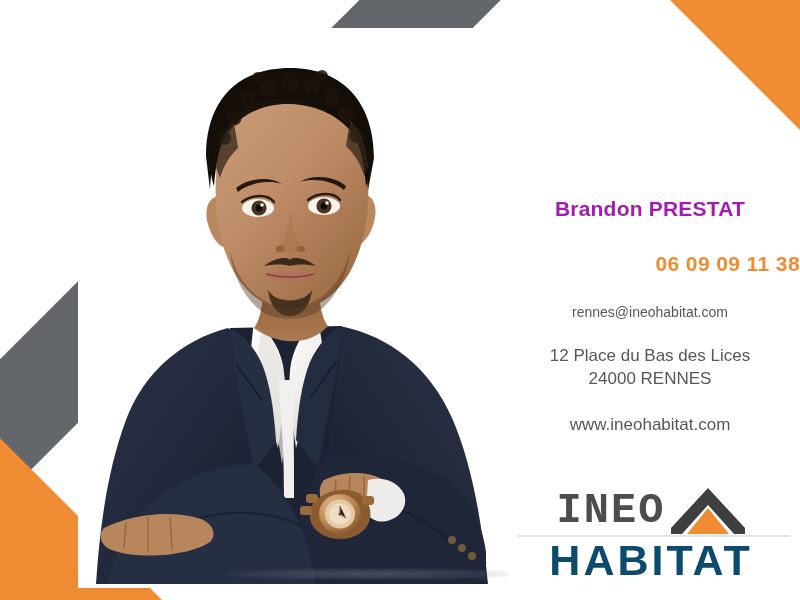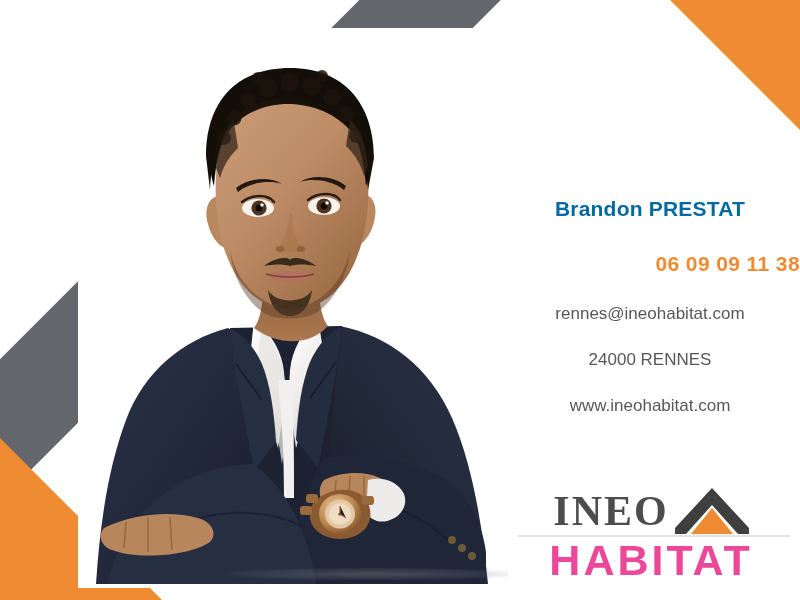"Brandon PRESTAT" #contact-name { color: #0369a1 -> #a21caf }
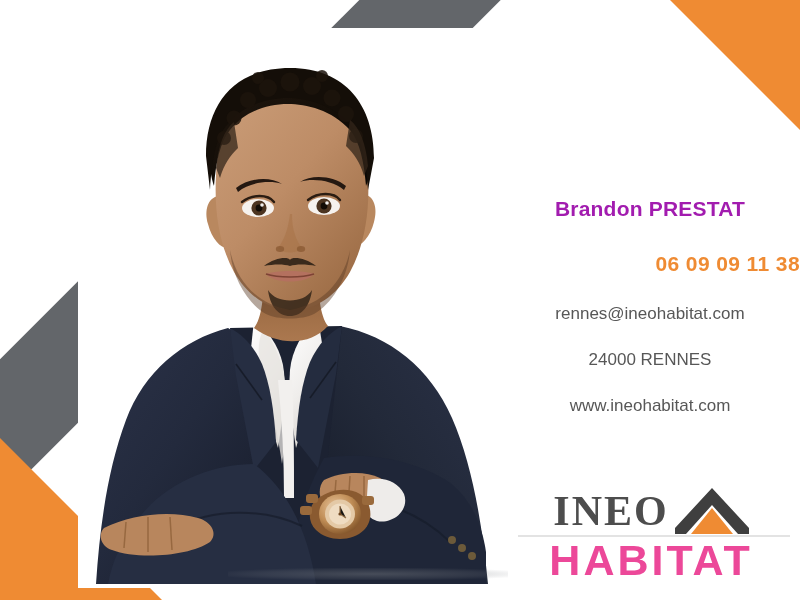"rennes@ineohabitat.com" #contact-email { font-size: 17px -> 14px }
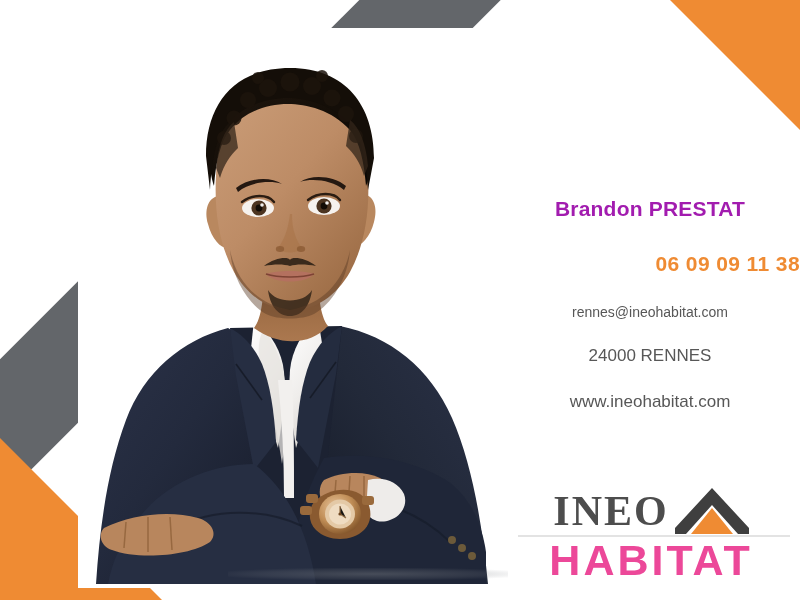"12 Place du Bas des" span.addr-line { html: none -> <span>12 Place du Bas des Lices</span> }
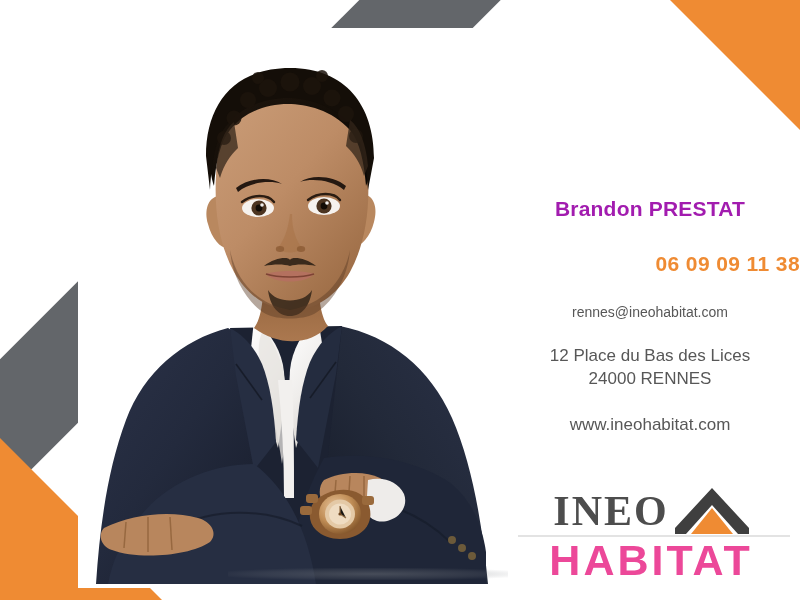"INEO" #logo-ineo { font-family: Liberation Serif, serif -> Liberation Mono, monospace }
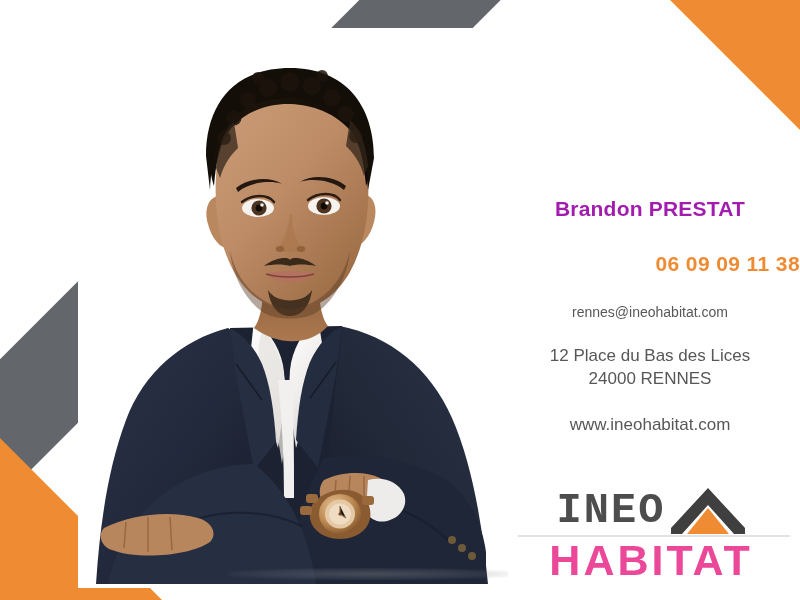"HABITAT" #logo-habitat { color: #ec4899 -> #0c4a6e }
